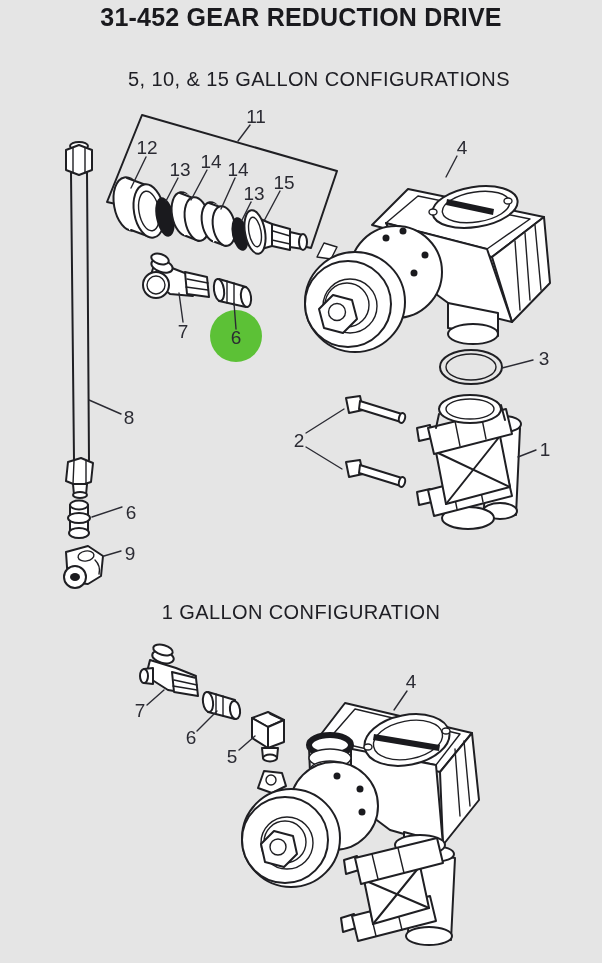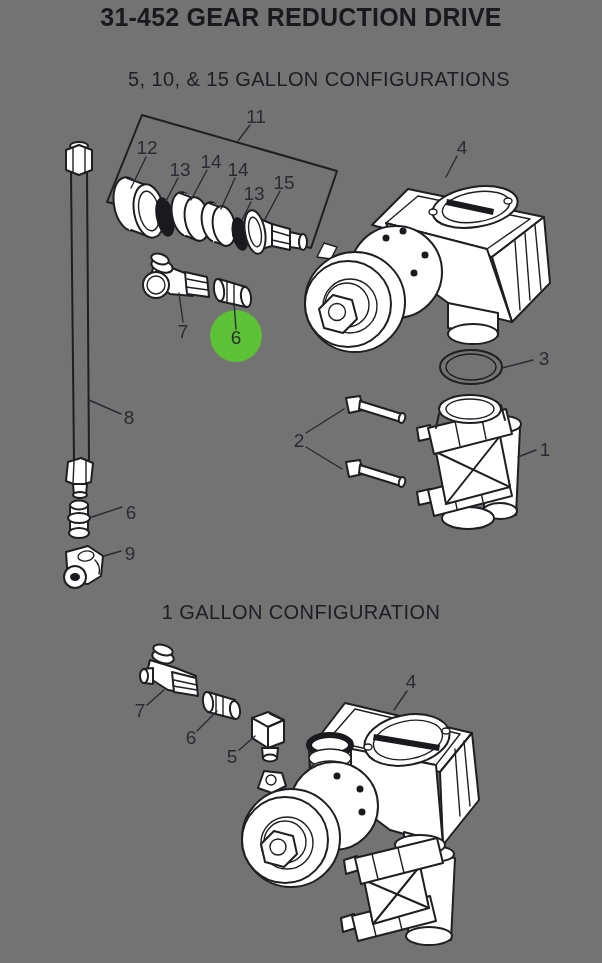"31-452 GEAR REDUCTION DRIVE" .page { background: #737373 -> #e5e5e5 }
